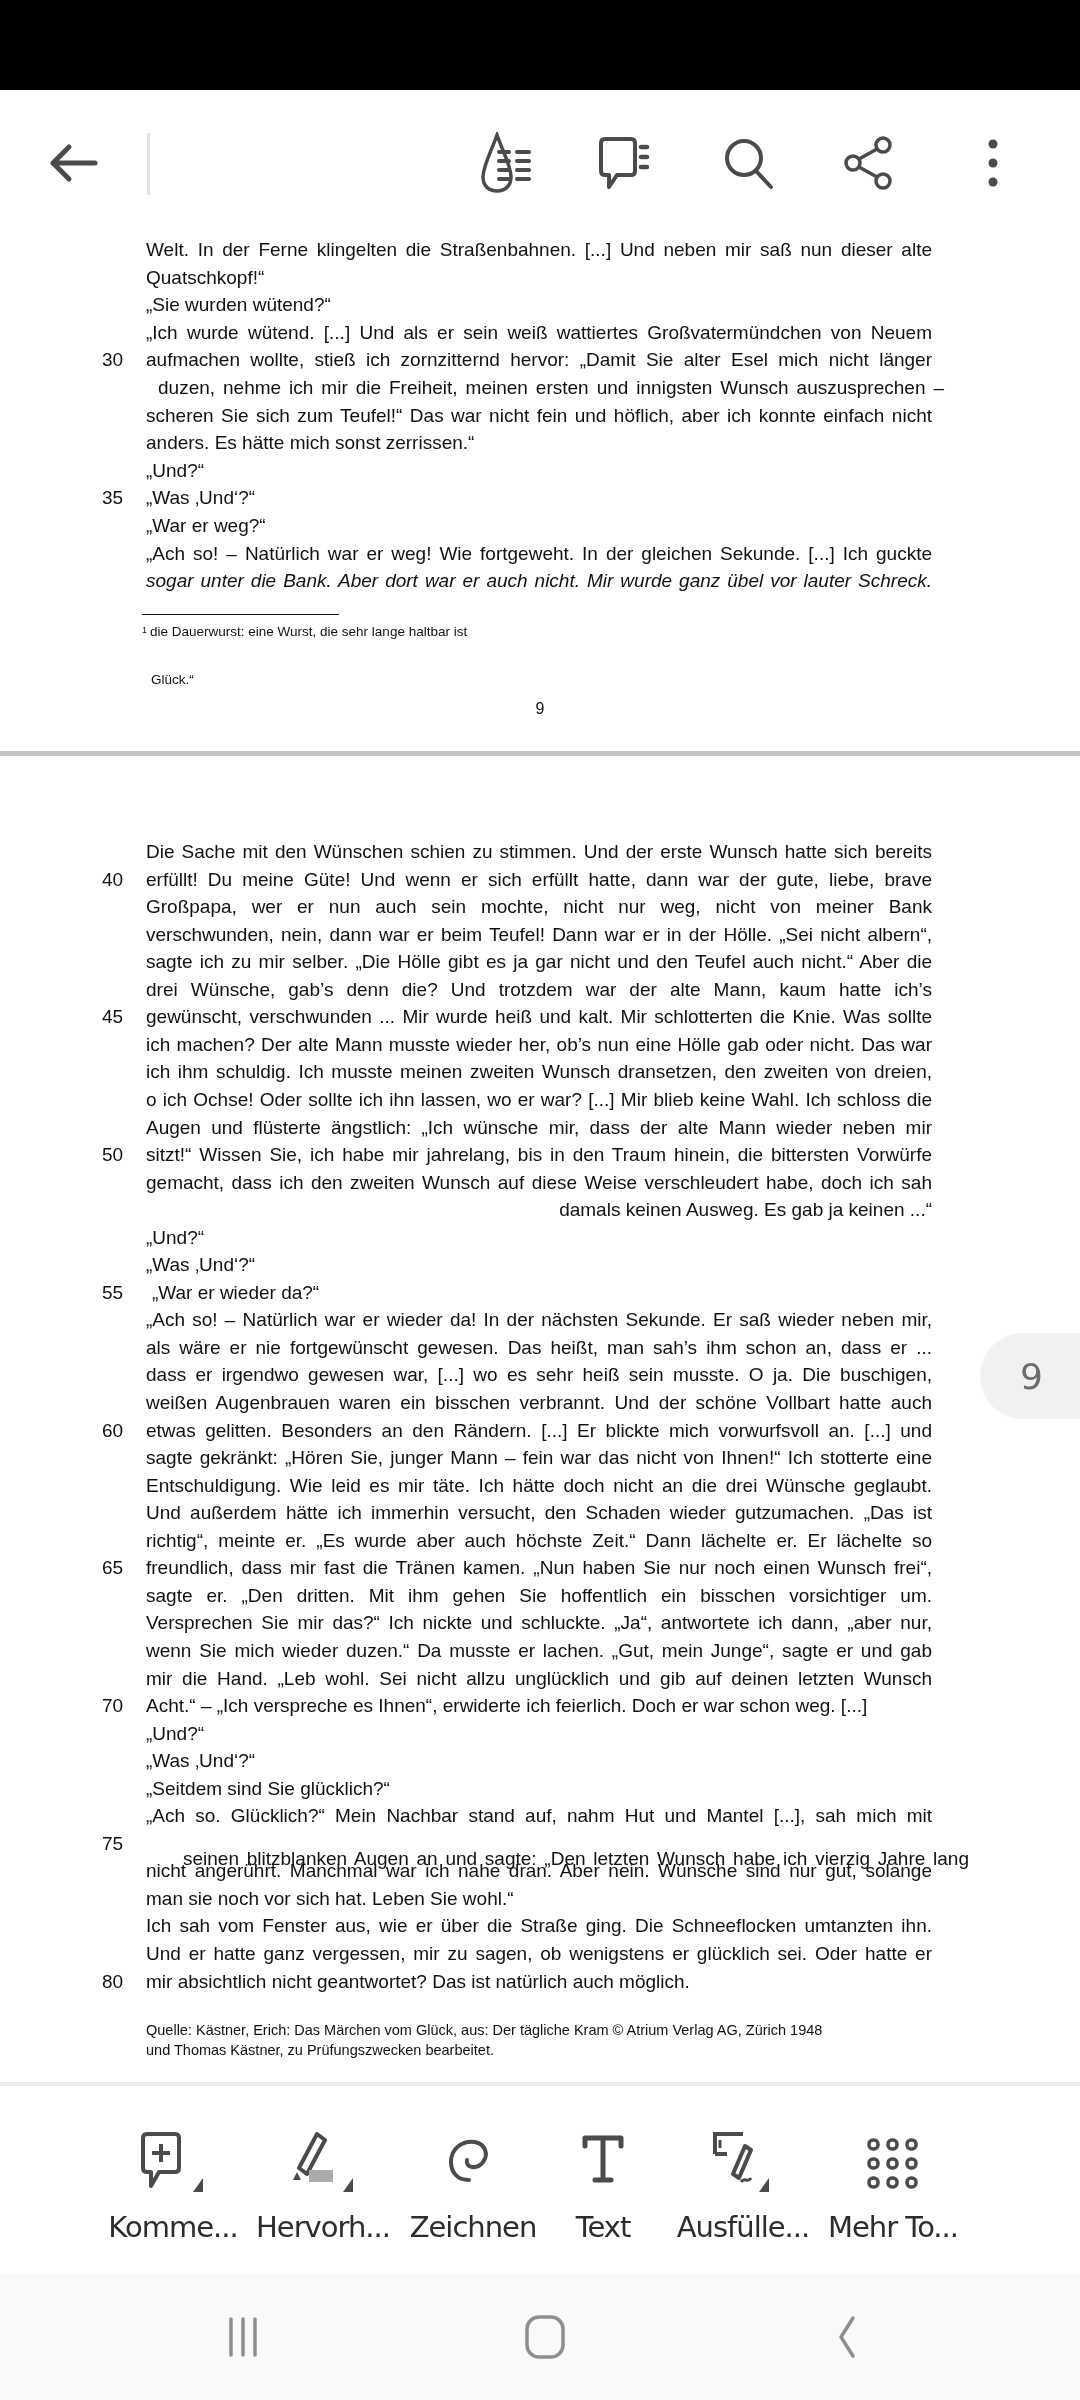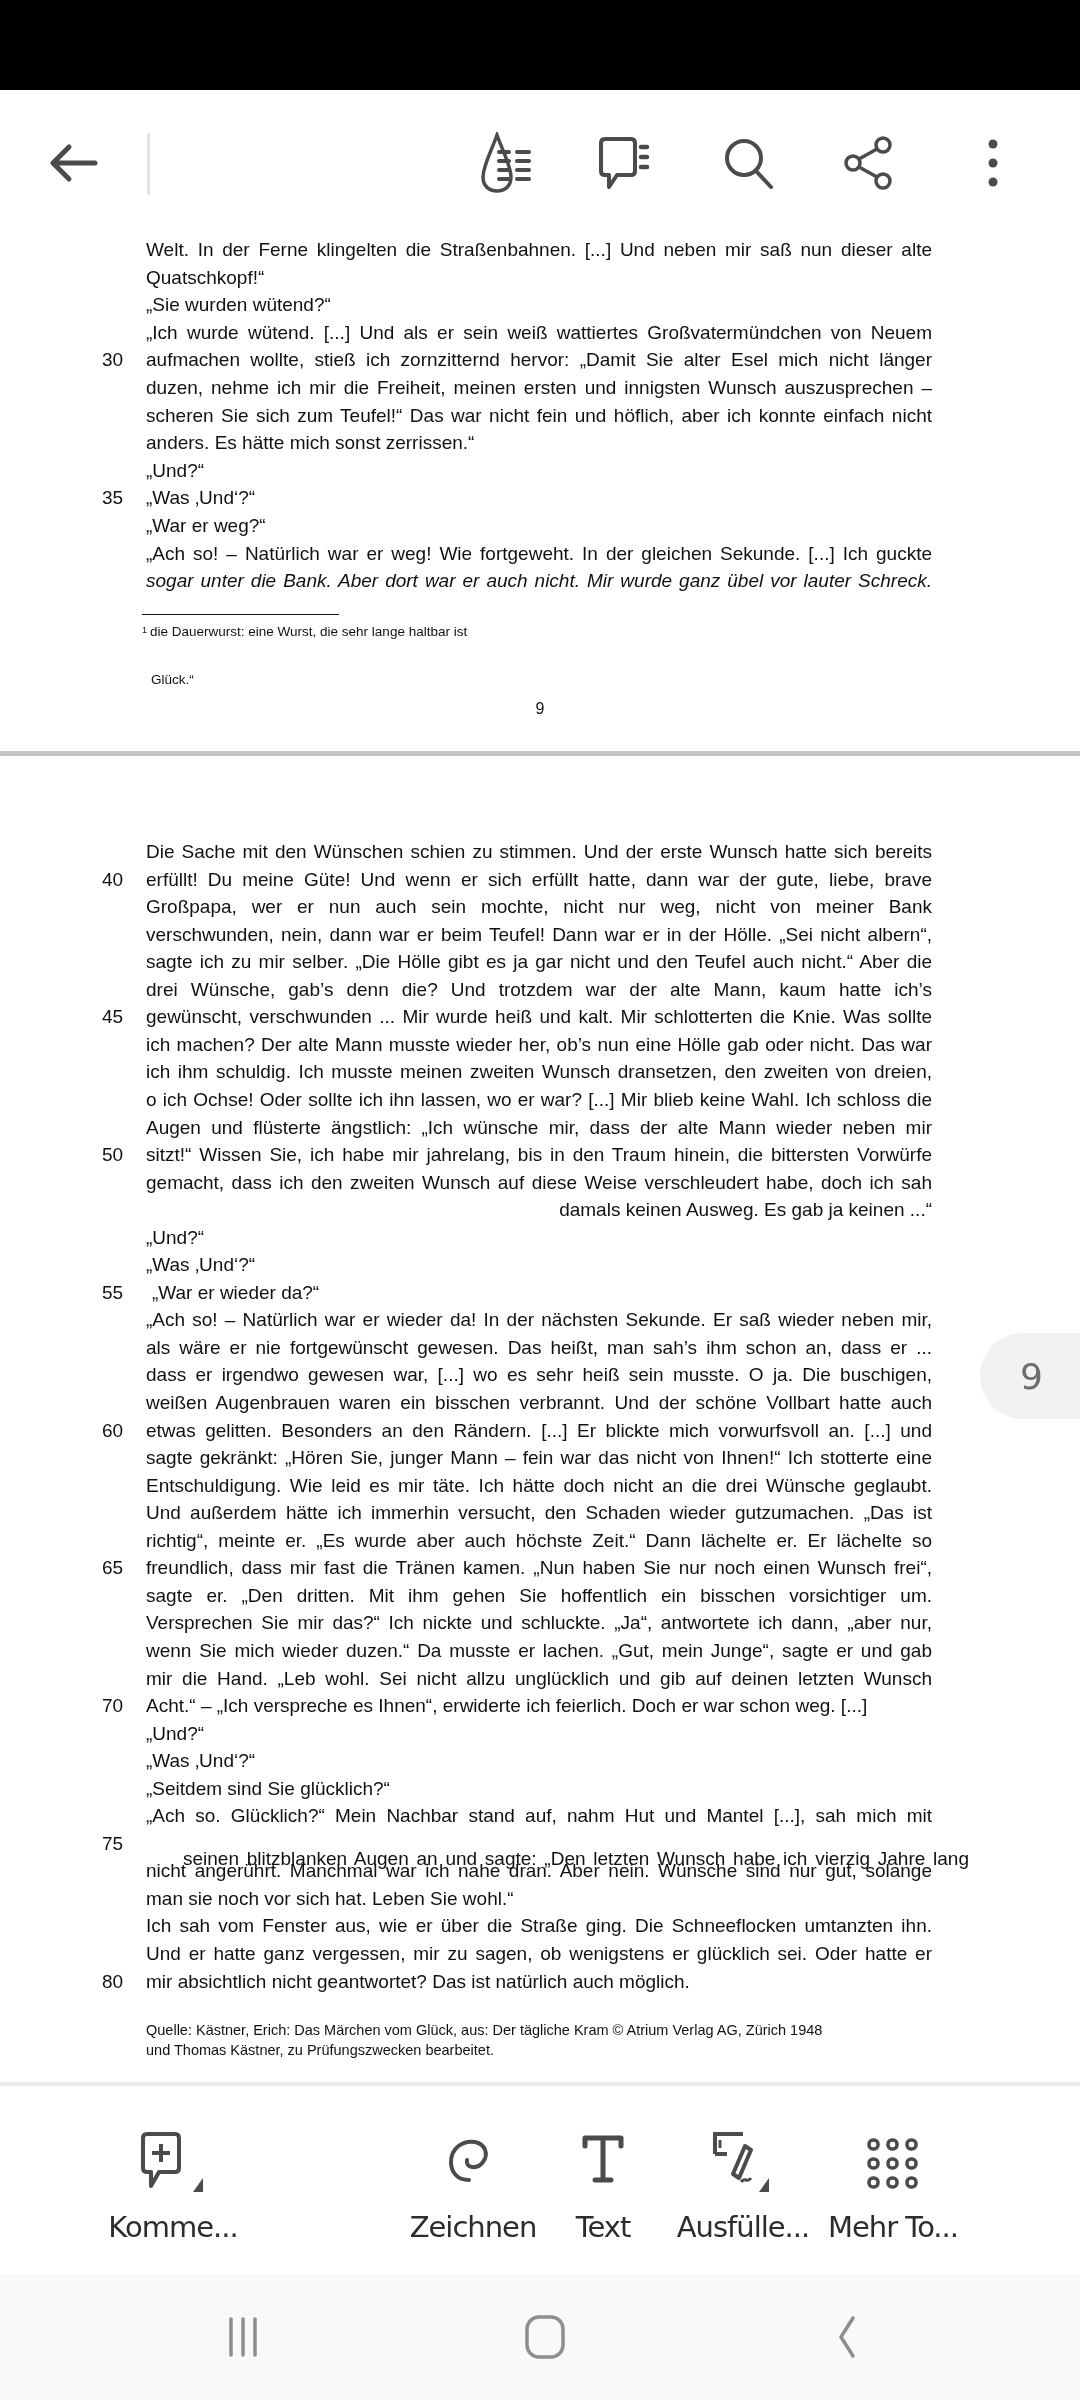"duzen, nehme ich mir die" div.line { margin-left: none -> 12px }
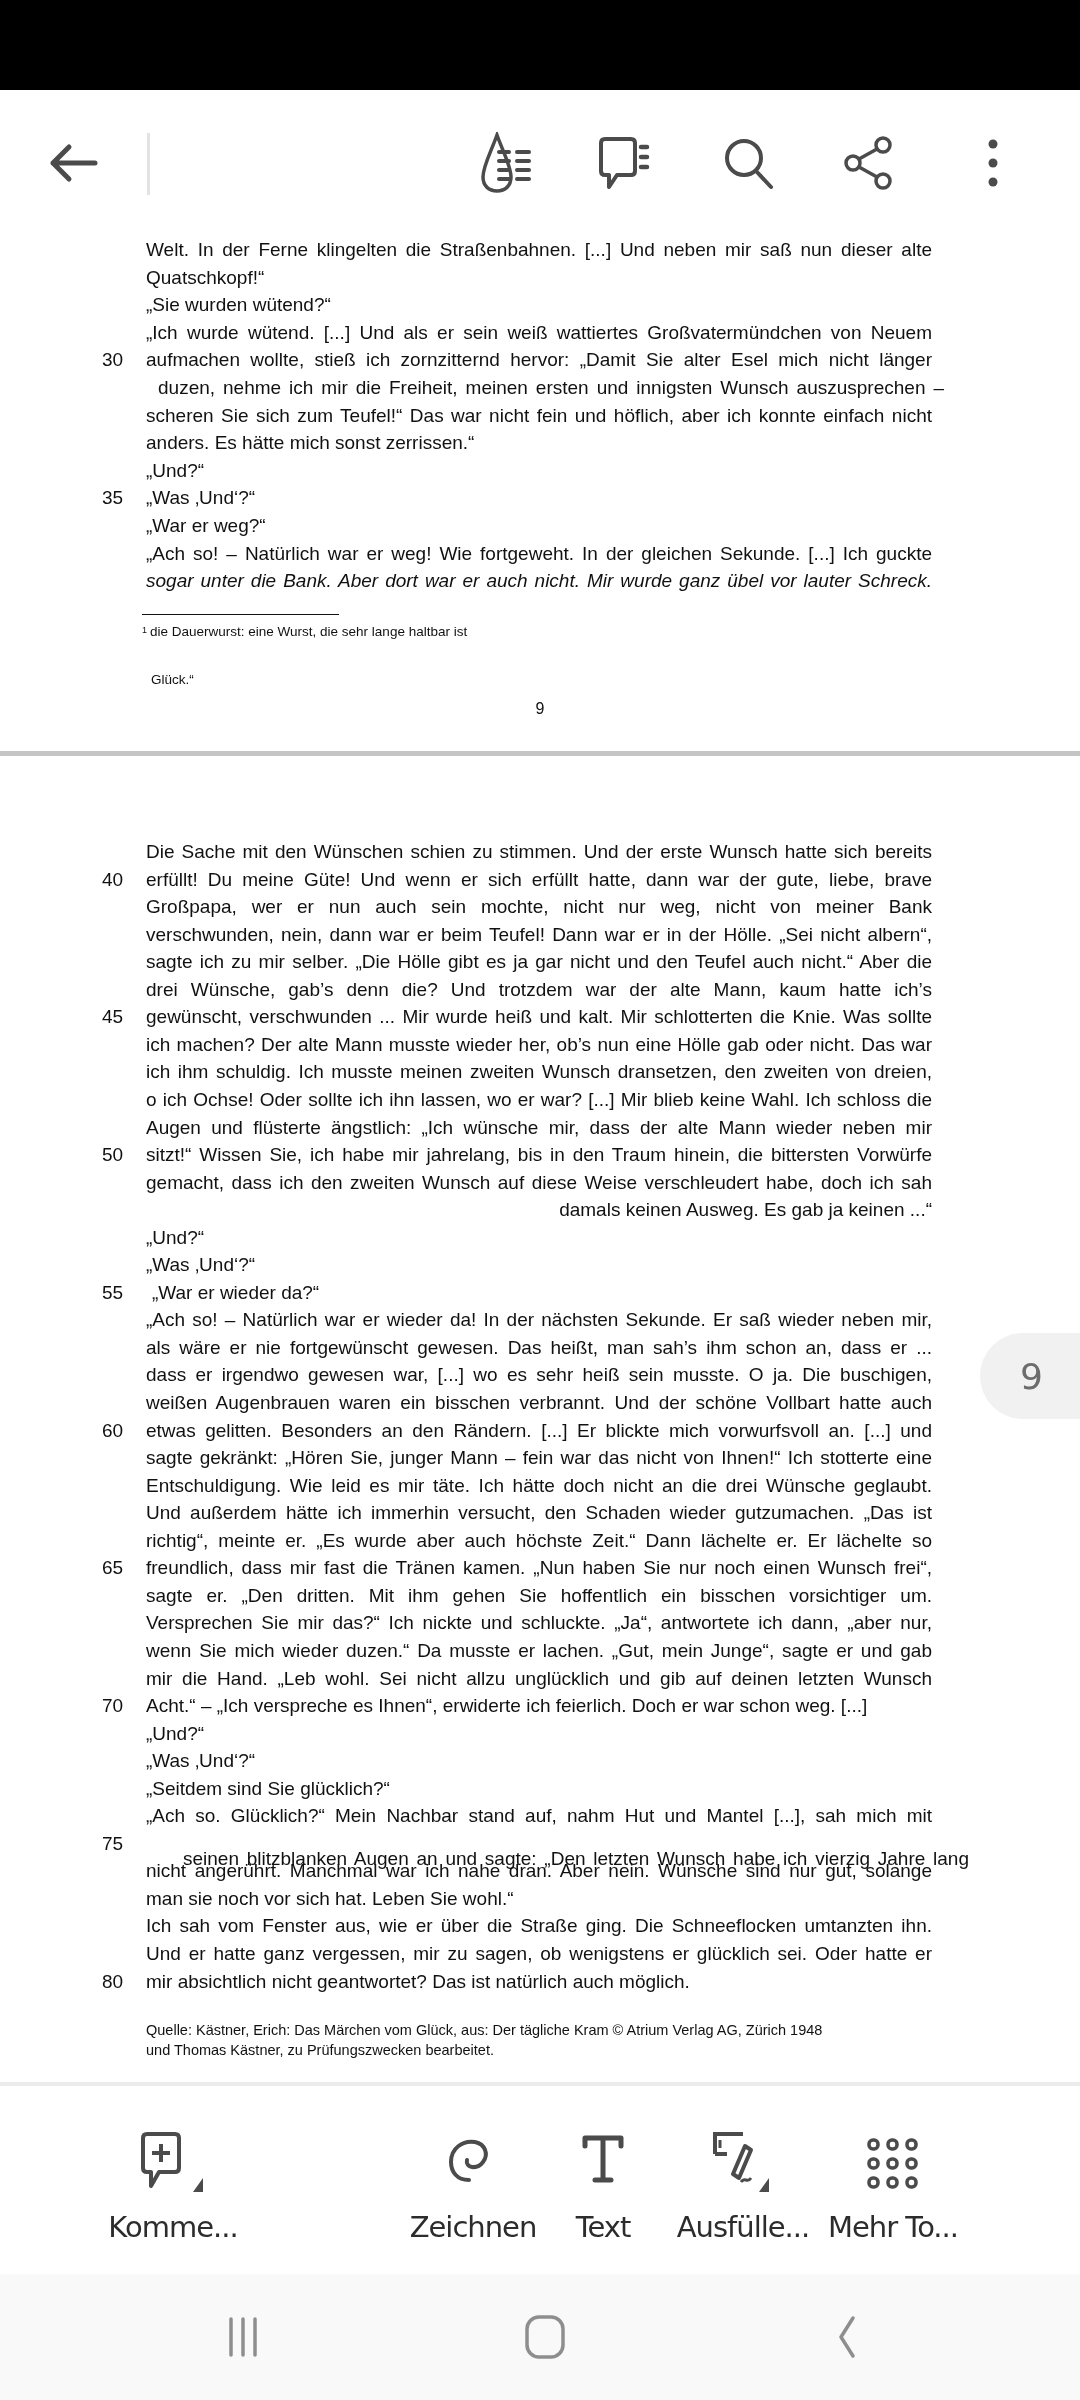"Hervorh..." div.tool { html: none -> <div> <div> <svg> <path></path> <path></path> <rect></rect> <path></path> </svg> </div> <div>Hervorh...</div> </div> }
